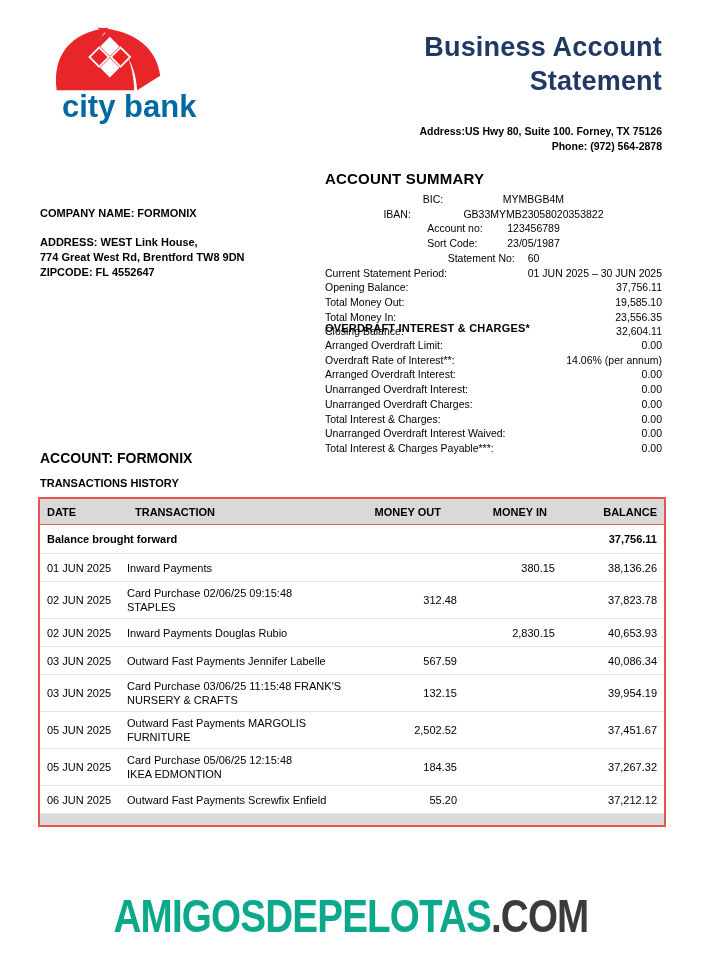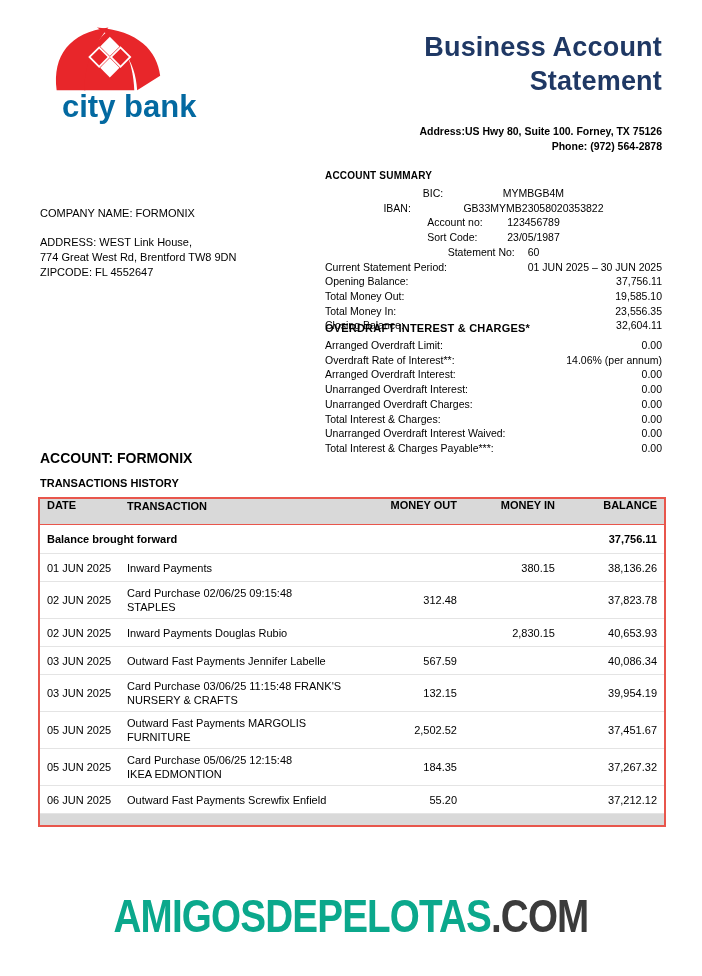"ACCOUNT SUMMARY" .sec-heading { font-size: 10px -> 15px }
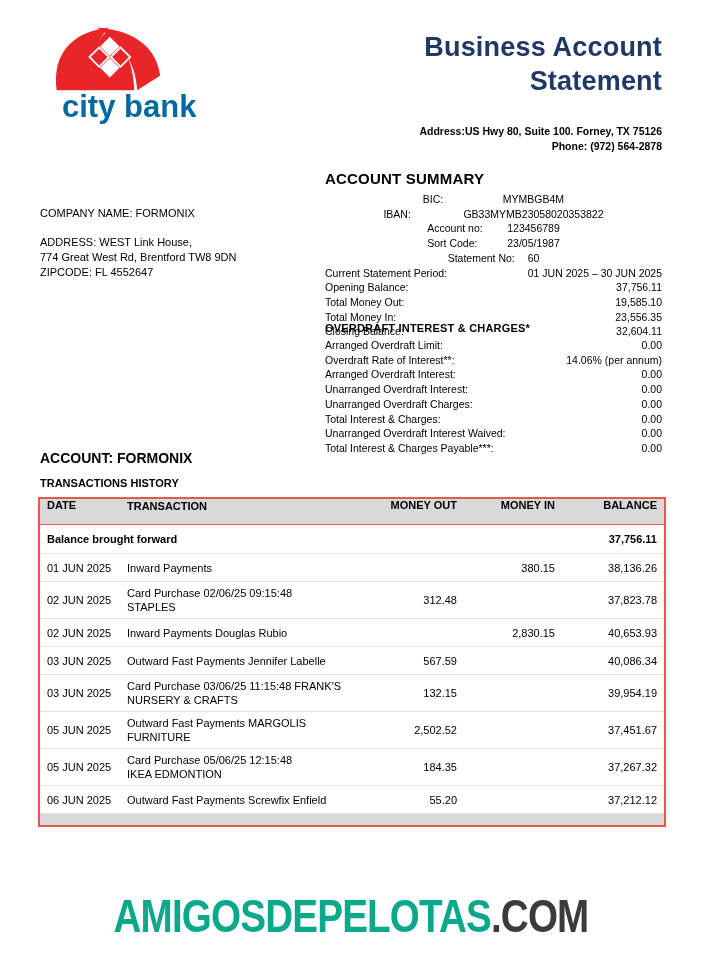"COMPANY NAME: FORMONIX" .company { font-weight: normal -> bold }
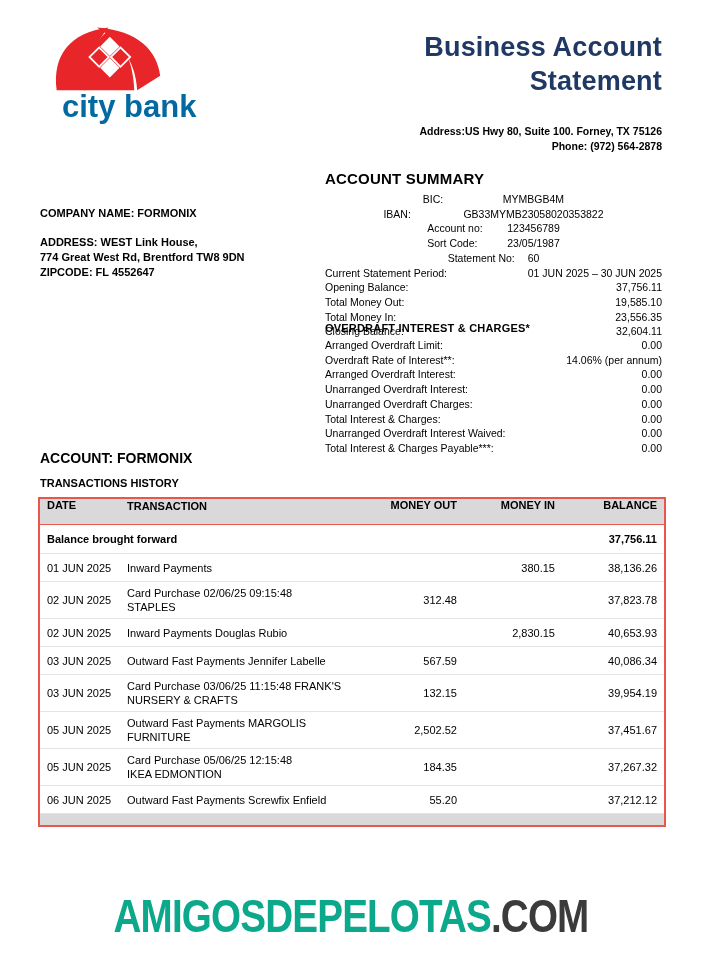"DATE" .thead { align-items: none -> center; gap: none -> 8px }
